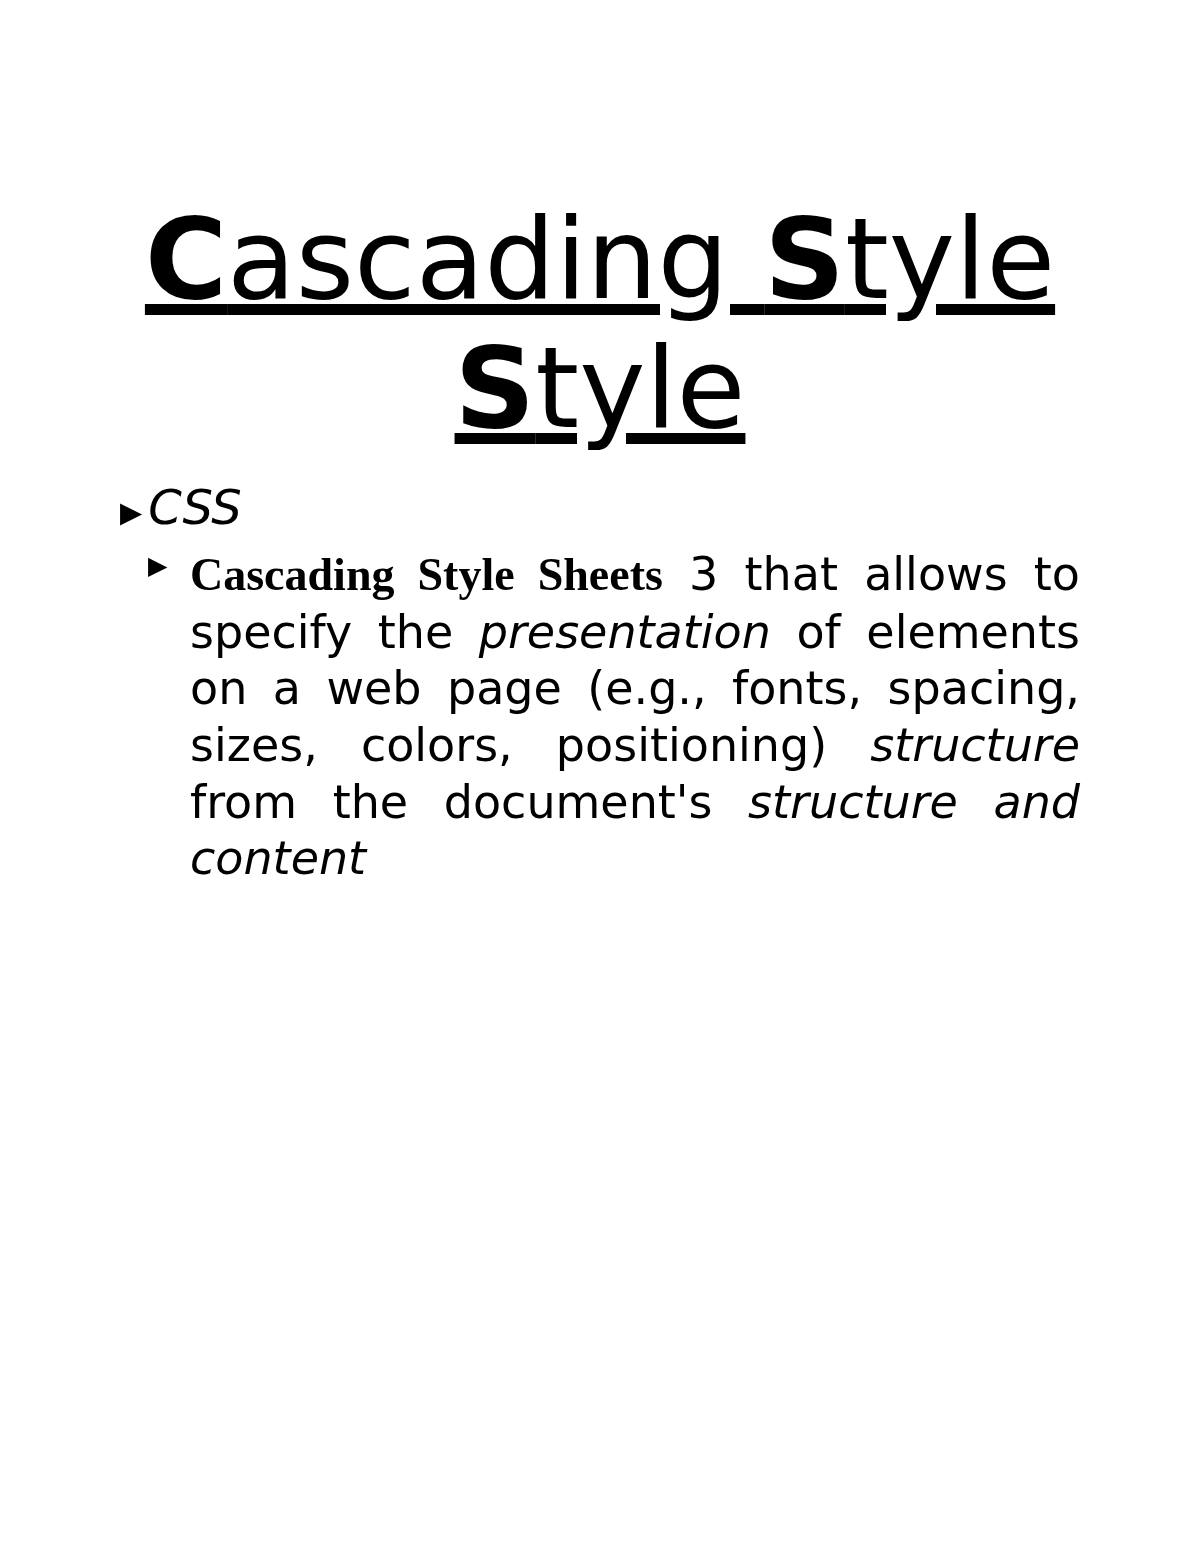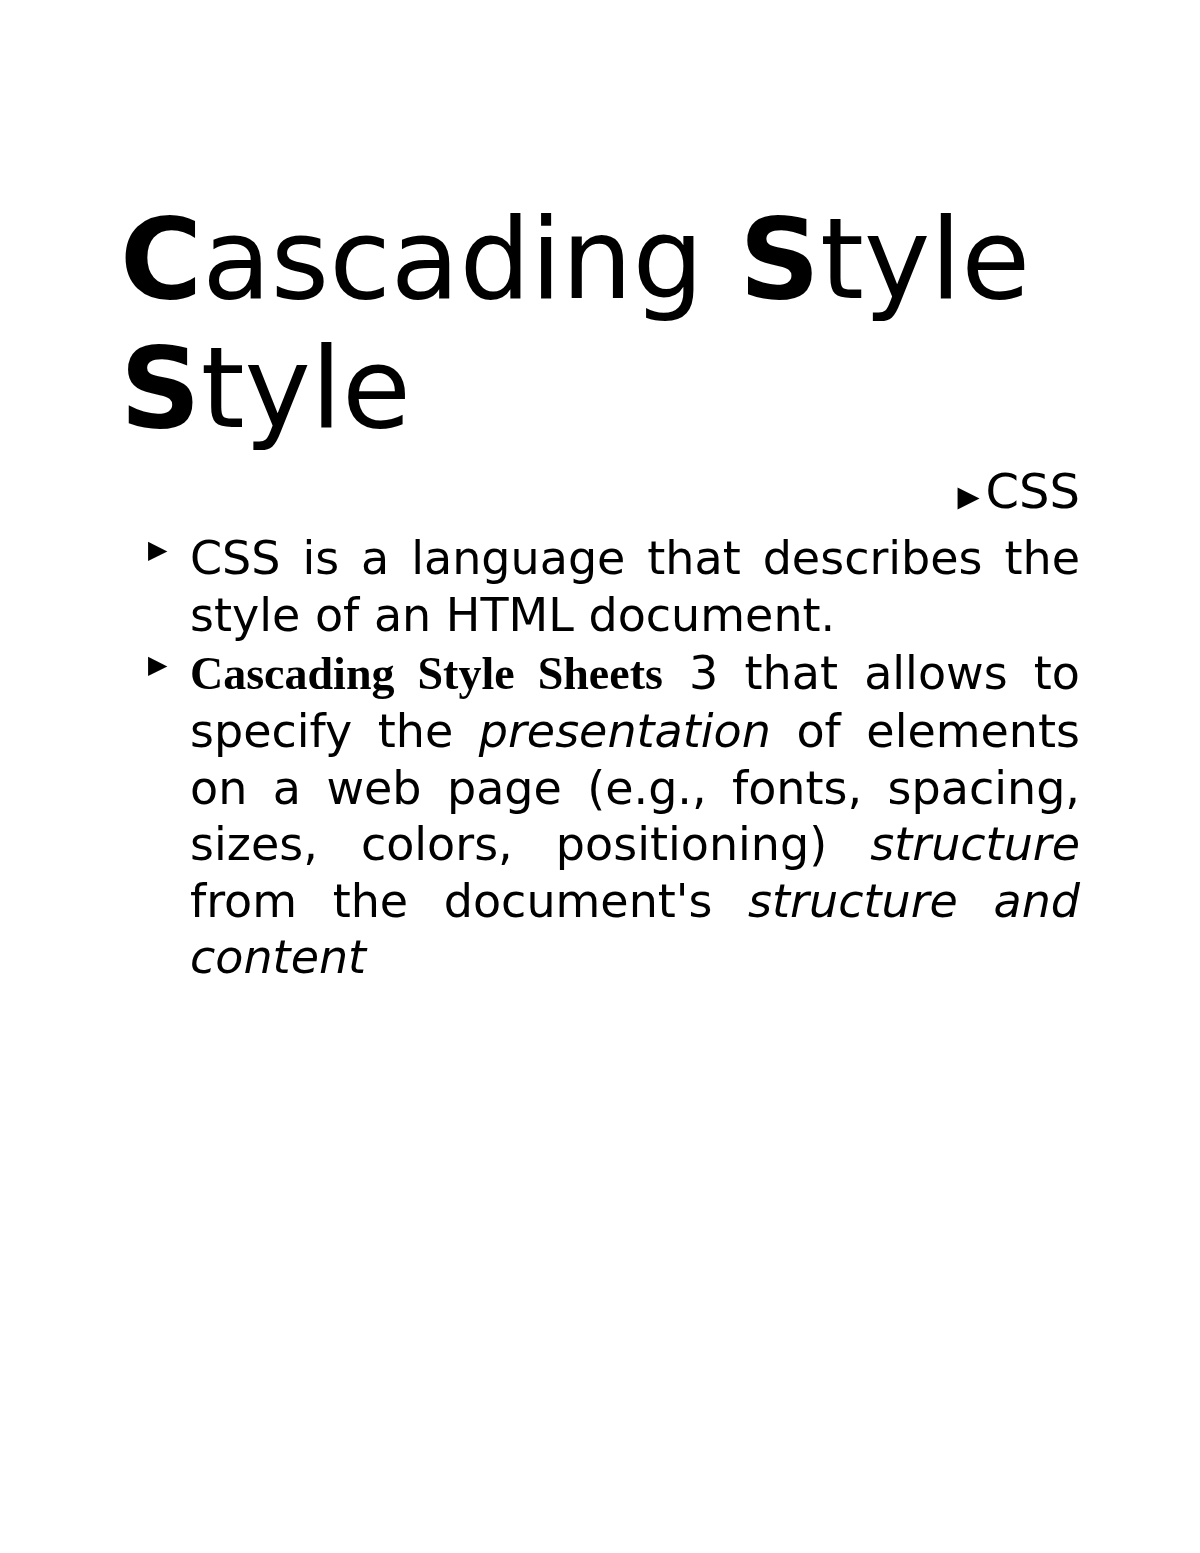"Cascading Style" .title { margin-bottom: 10px -> 26px; text-align: left -> center; text-decoration: none -> underline }
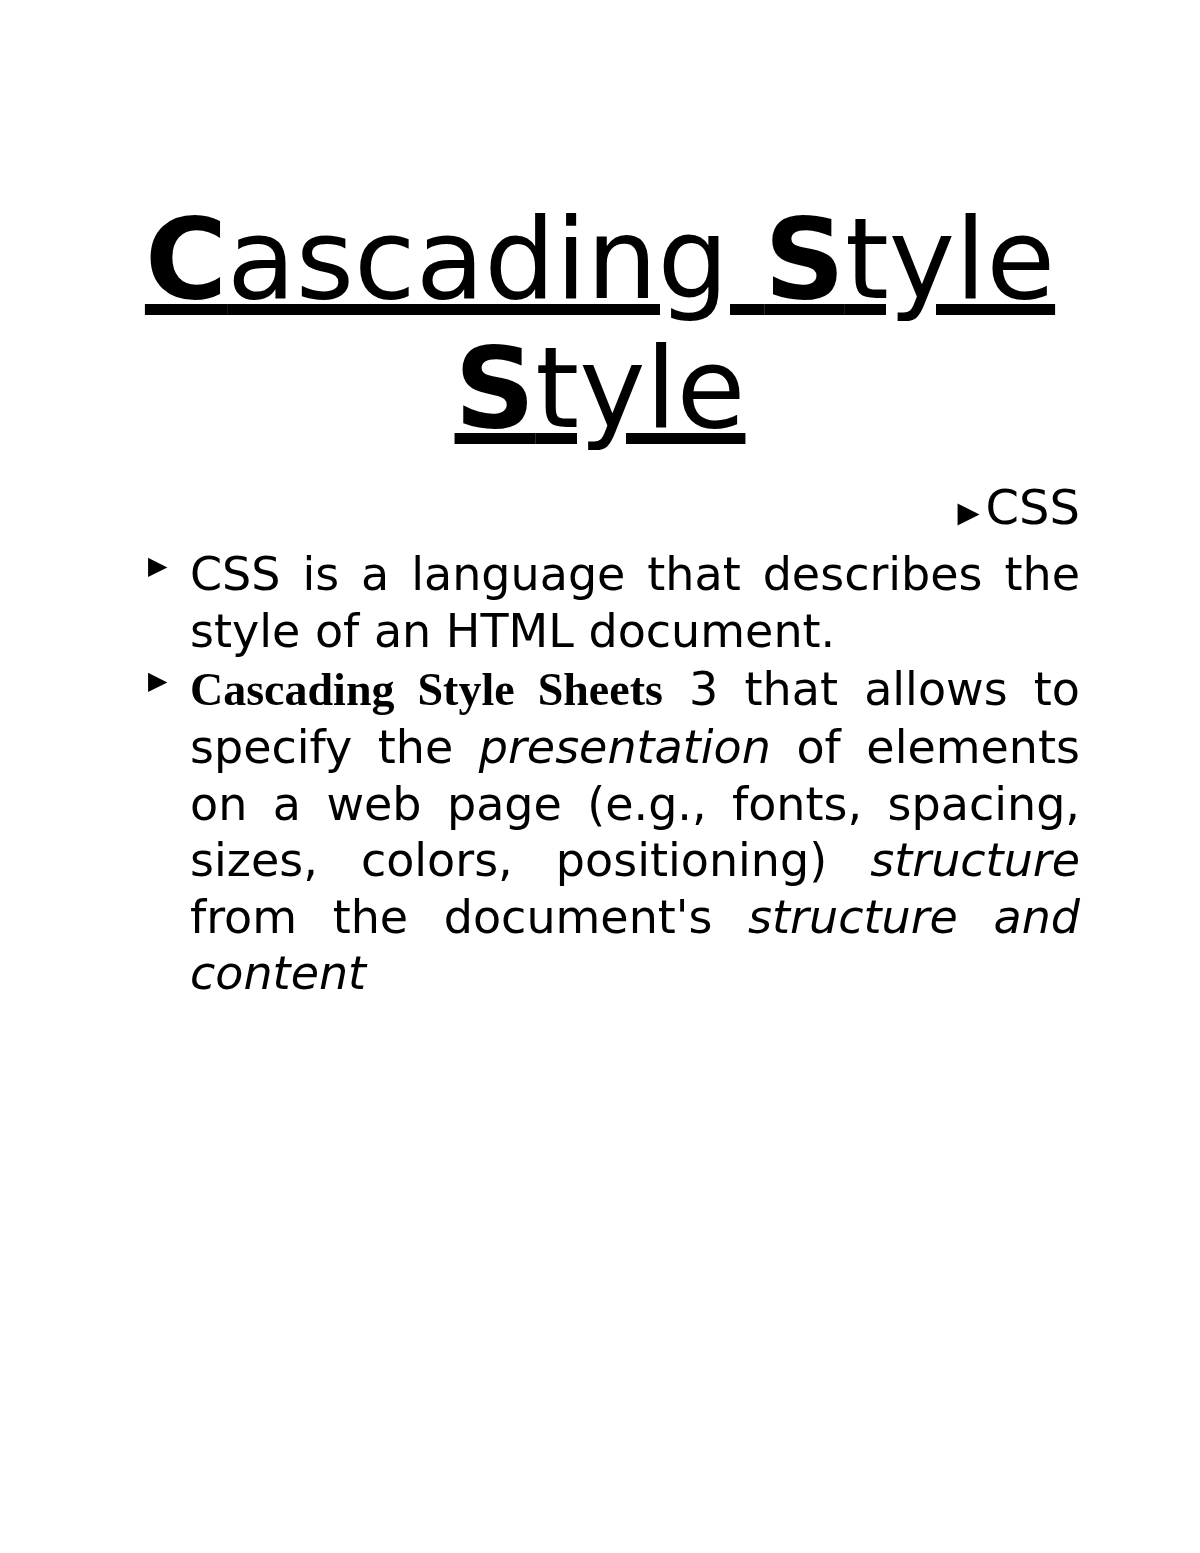"▶ CSS" .subhead { font-style: none -> italic; text-align: right -> left }
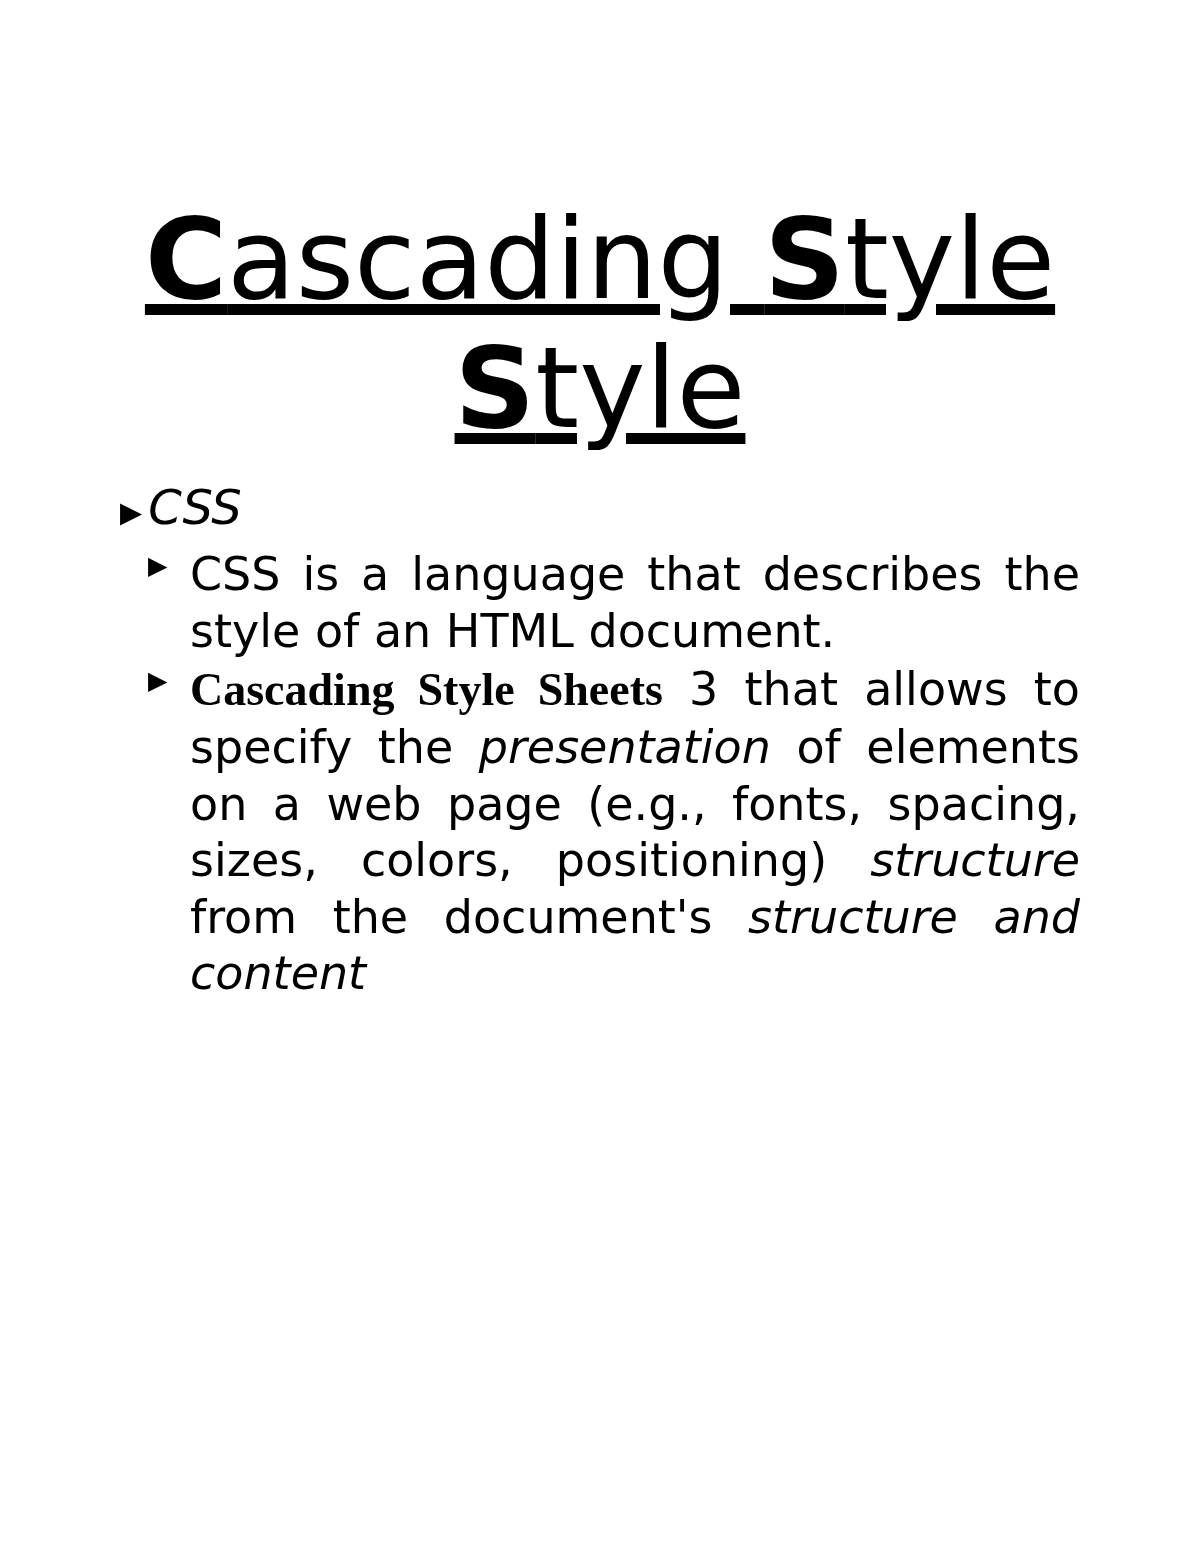"CSS is a language that" li { html: <li> <span>CSS is a language that describes the style of an HTML document.</span> </li> -> none }
